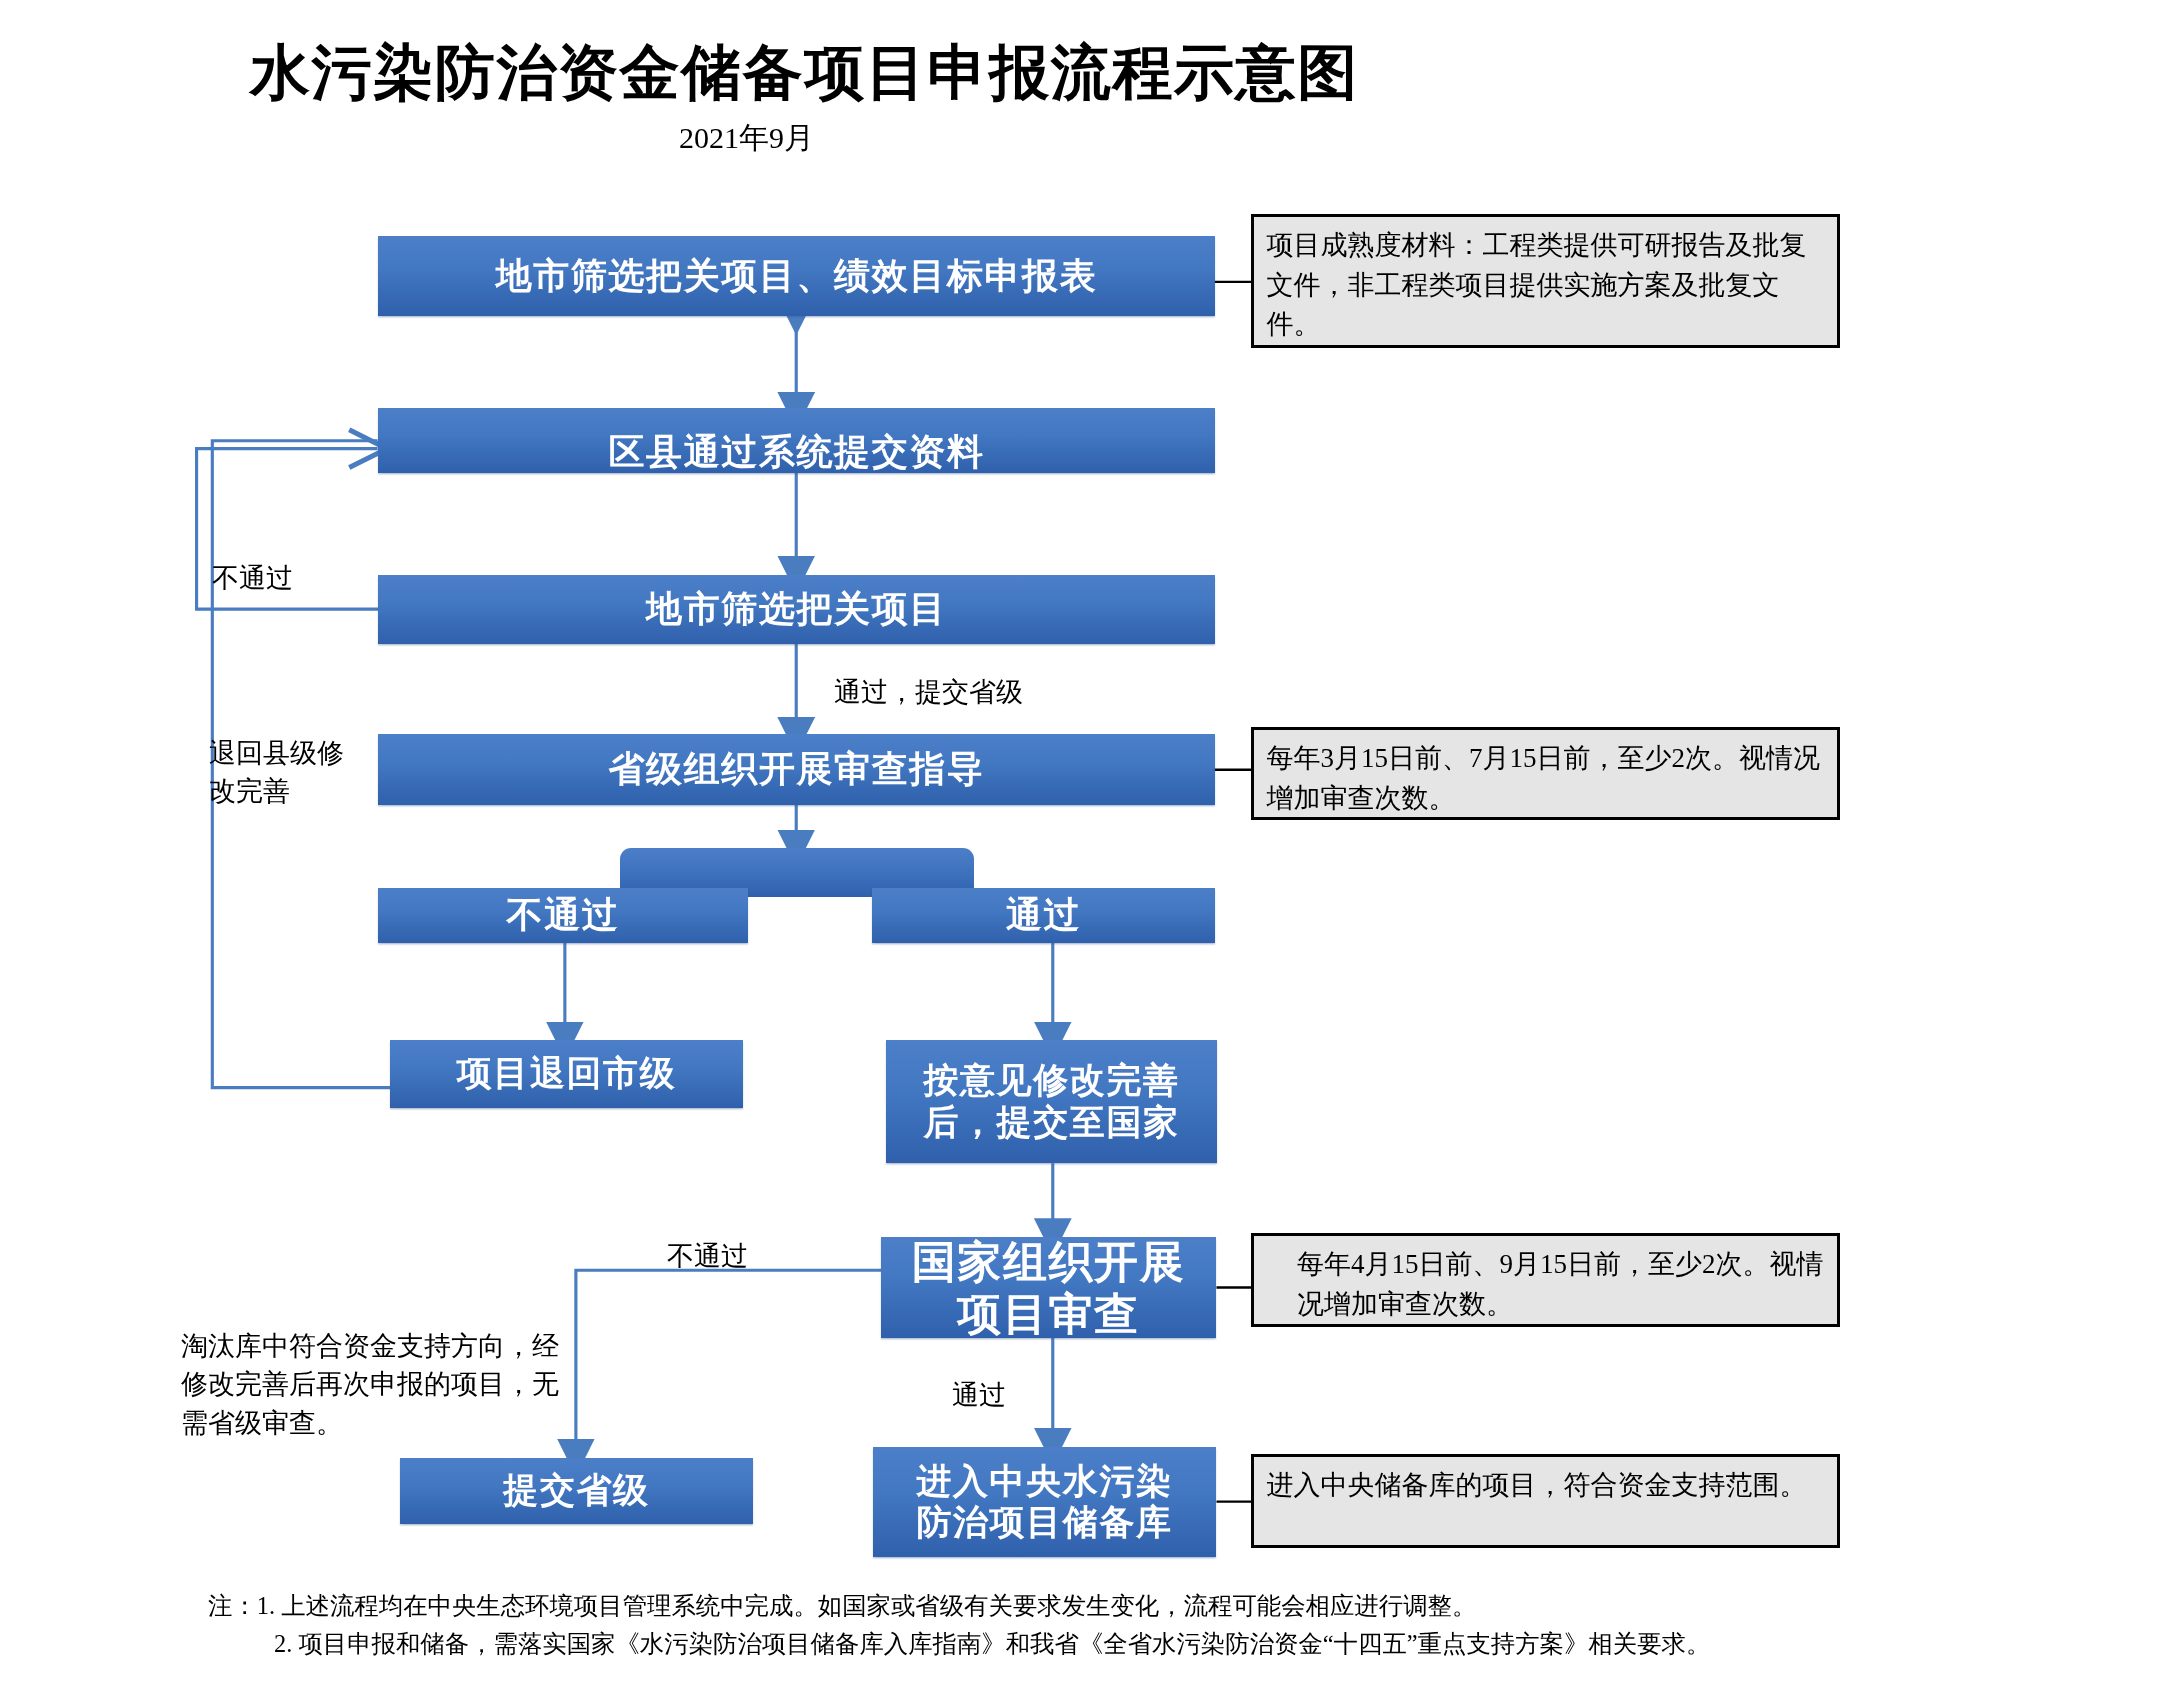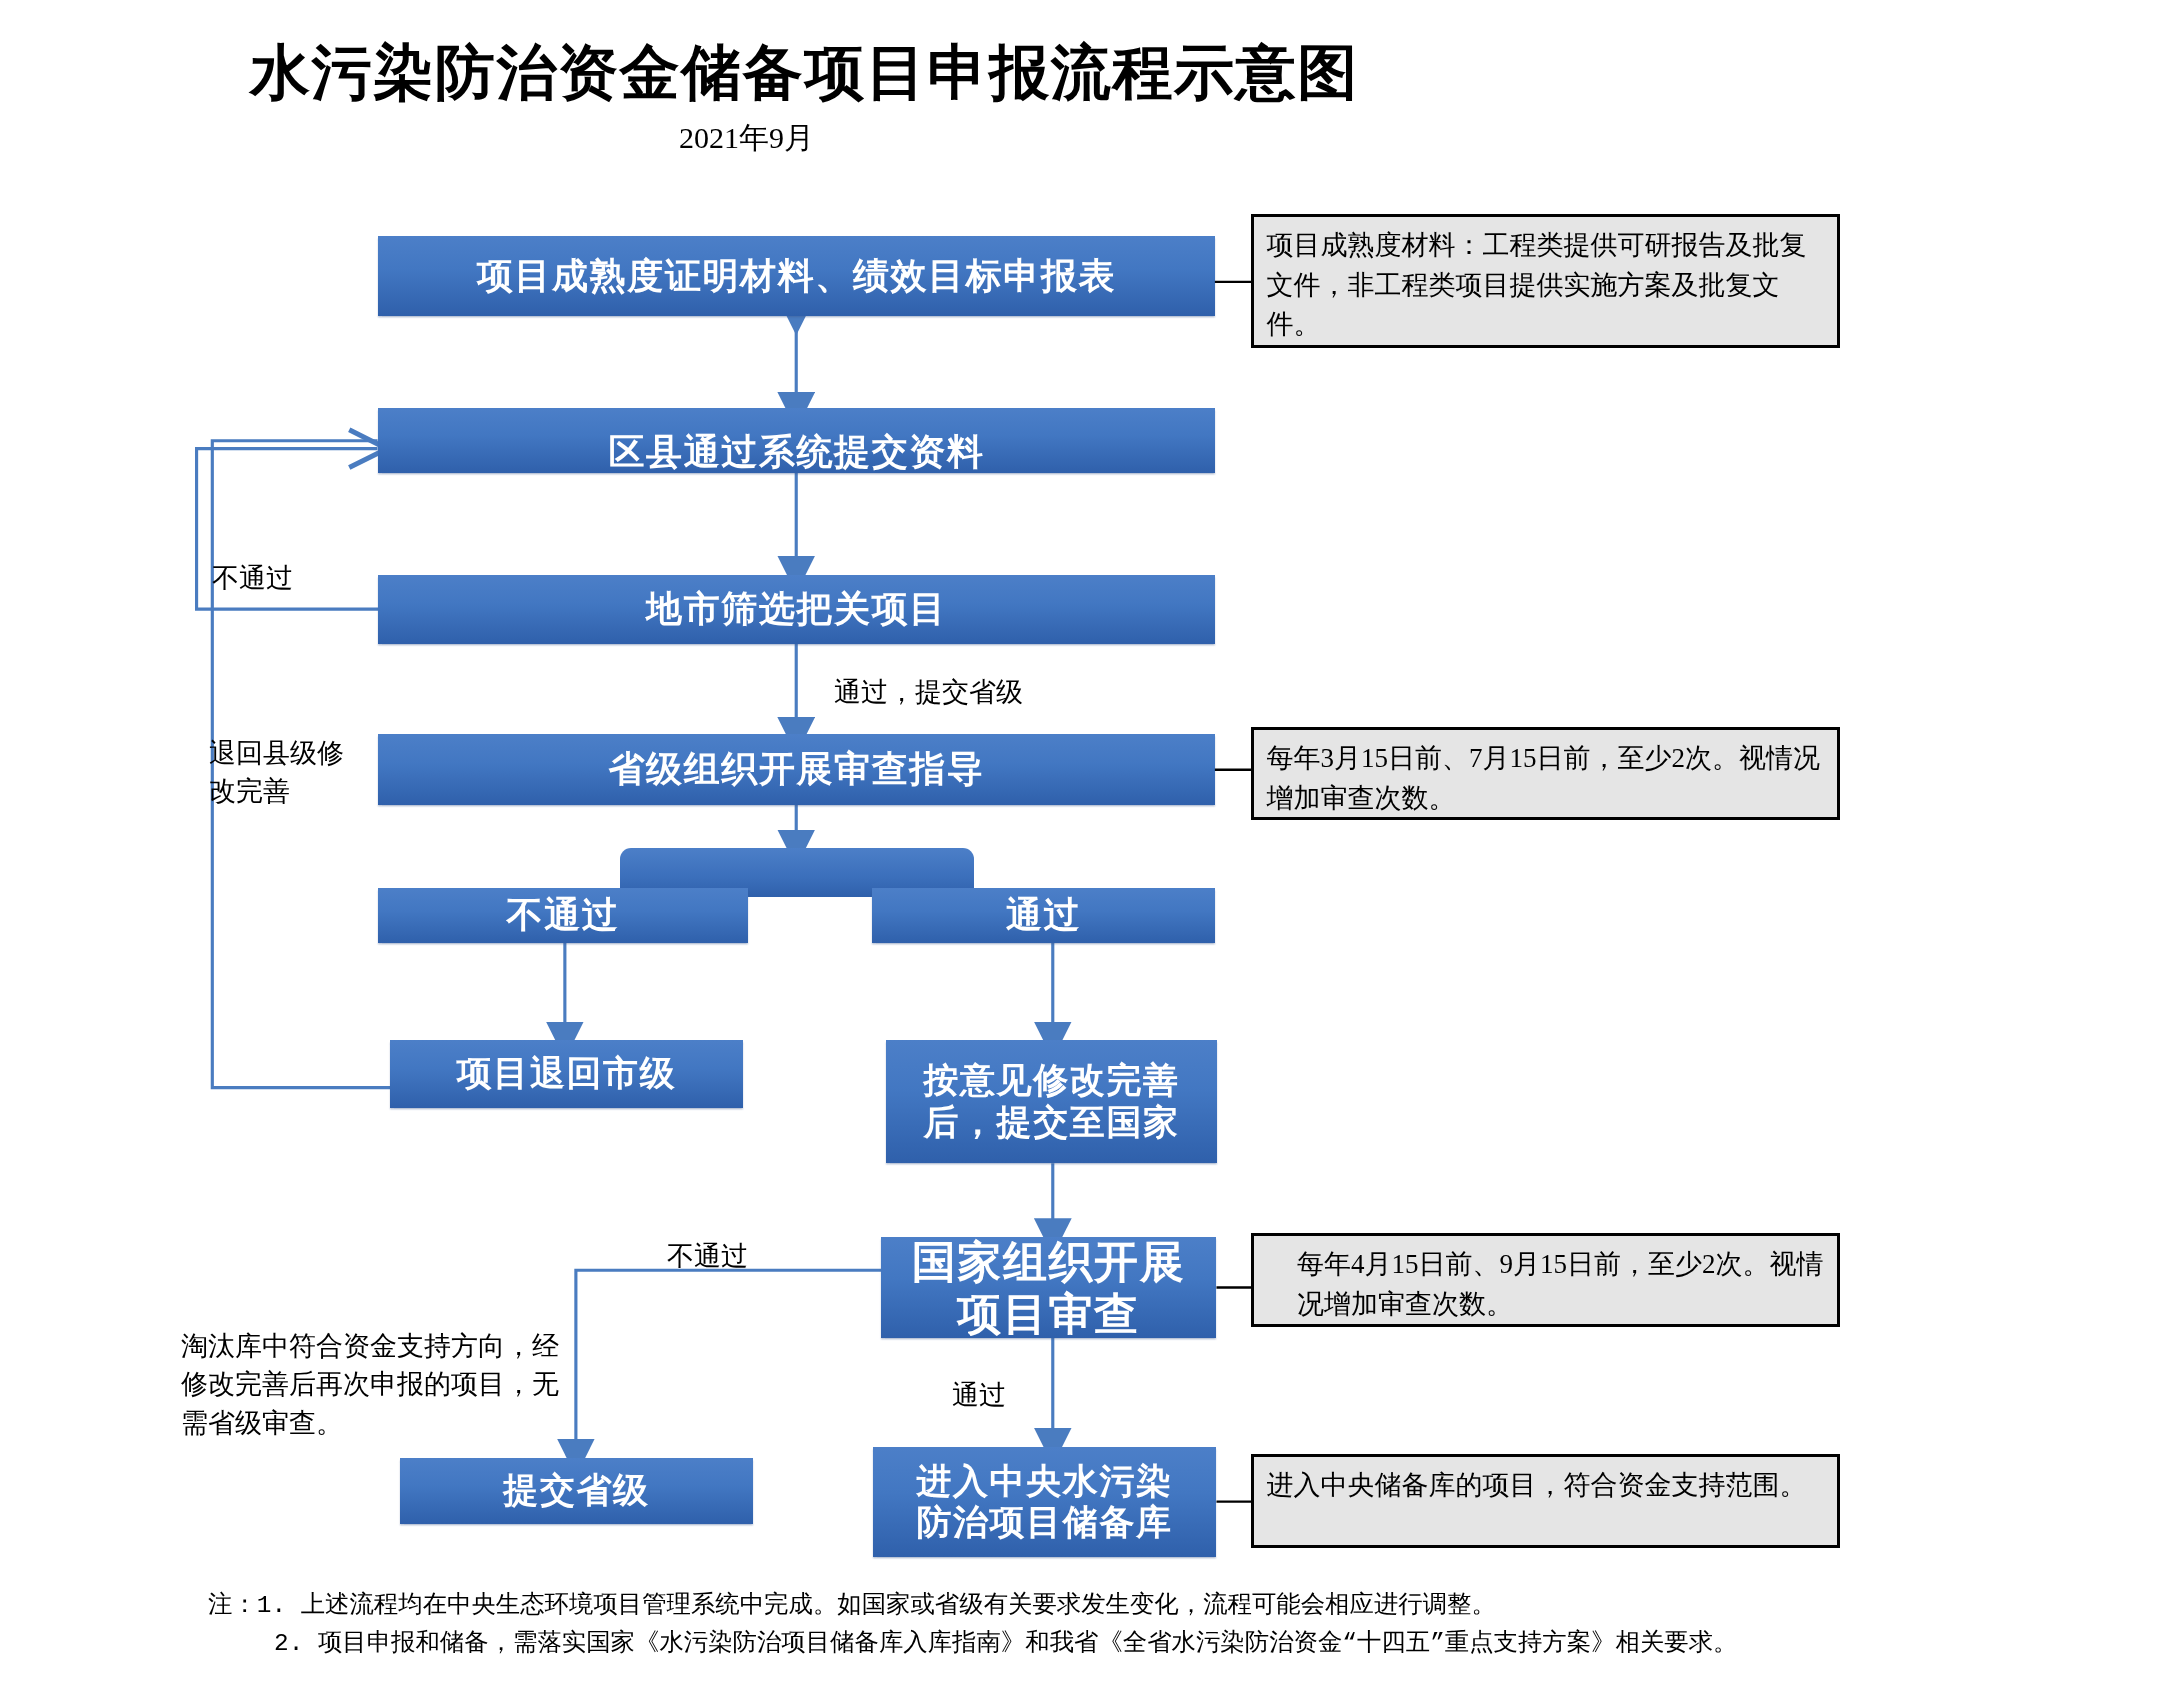"项目成熟度证明材料、绩效目标申报表" span { text: 项目成熟度证明材料 -> 地市筛选把关项目 }
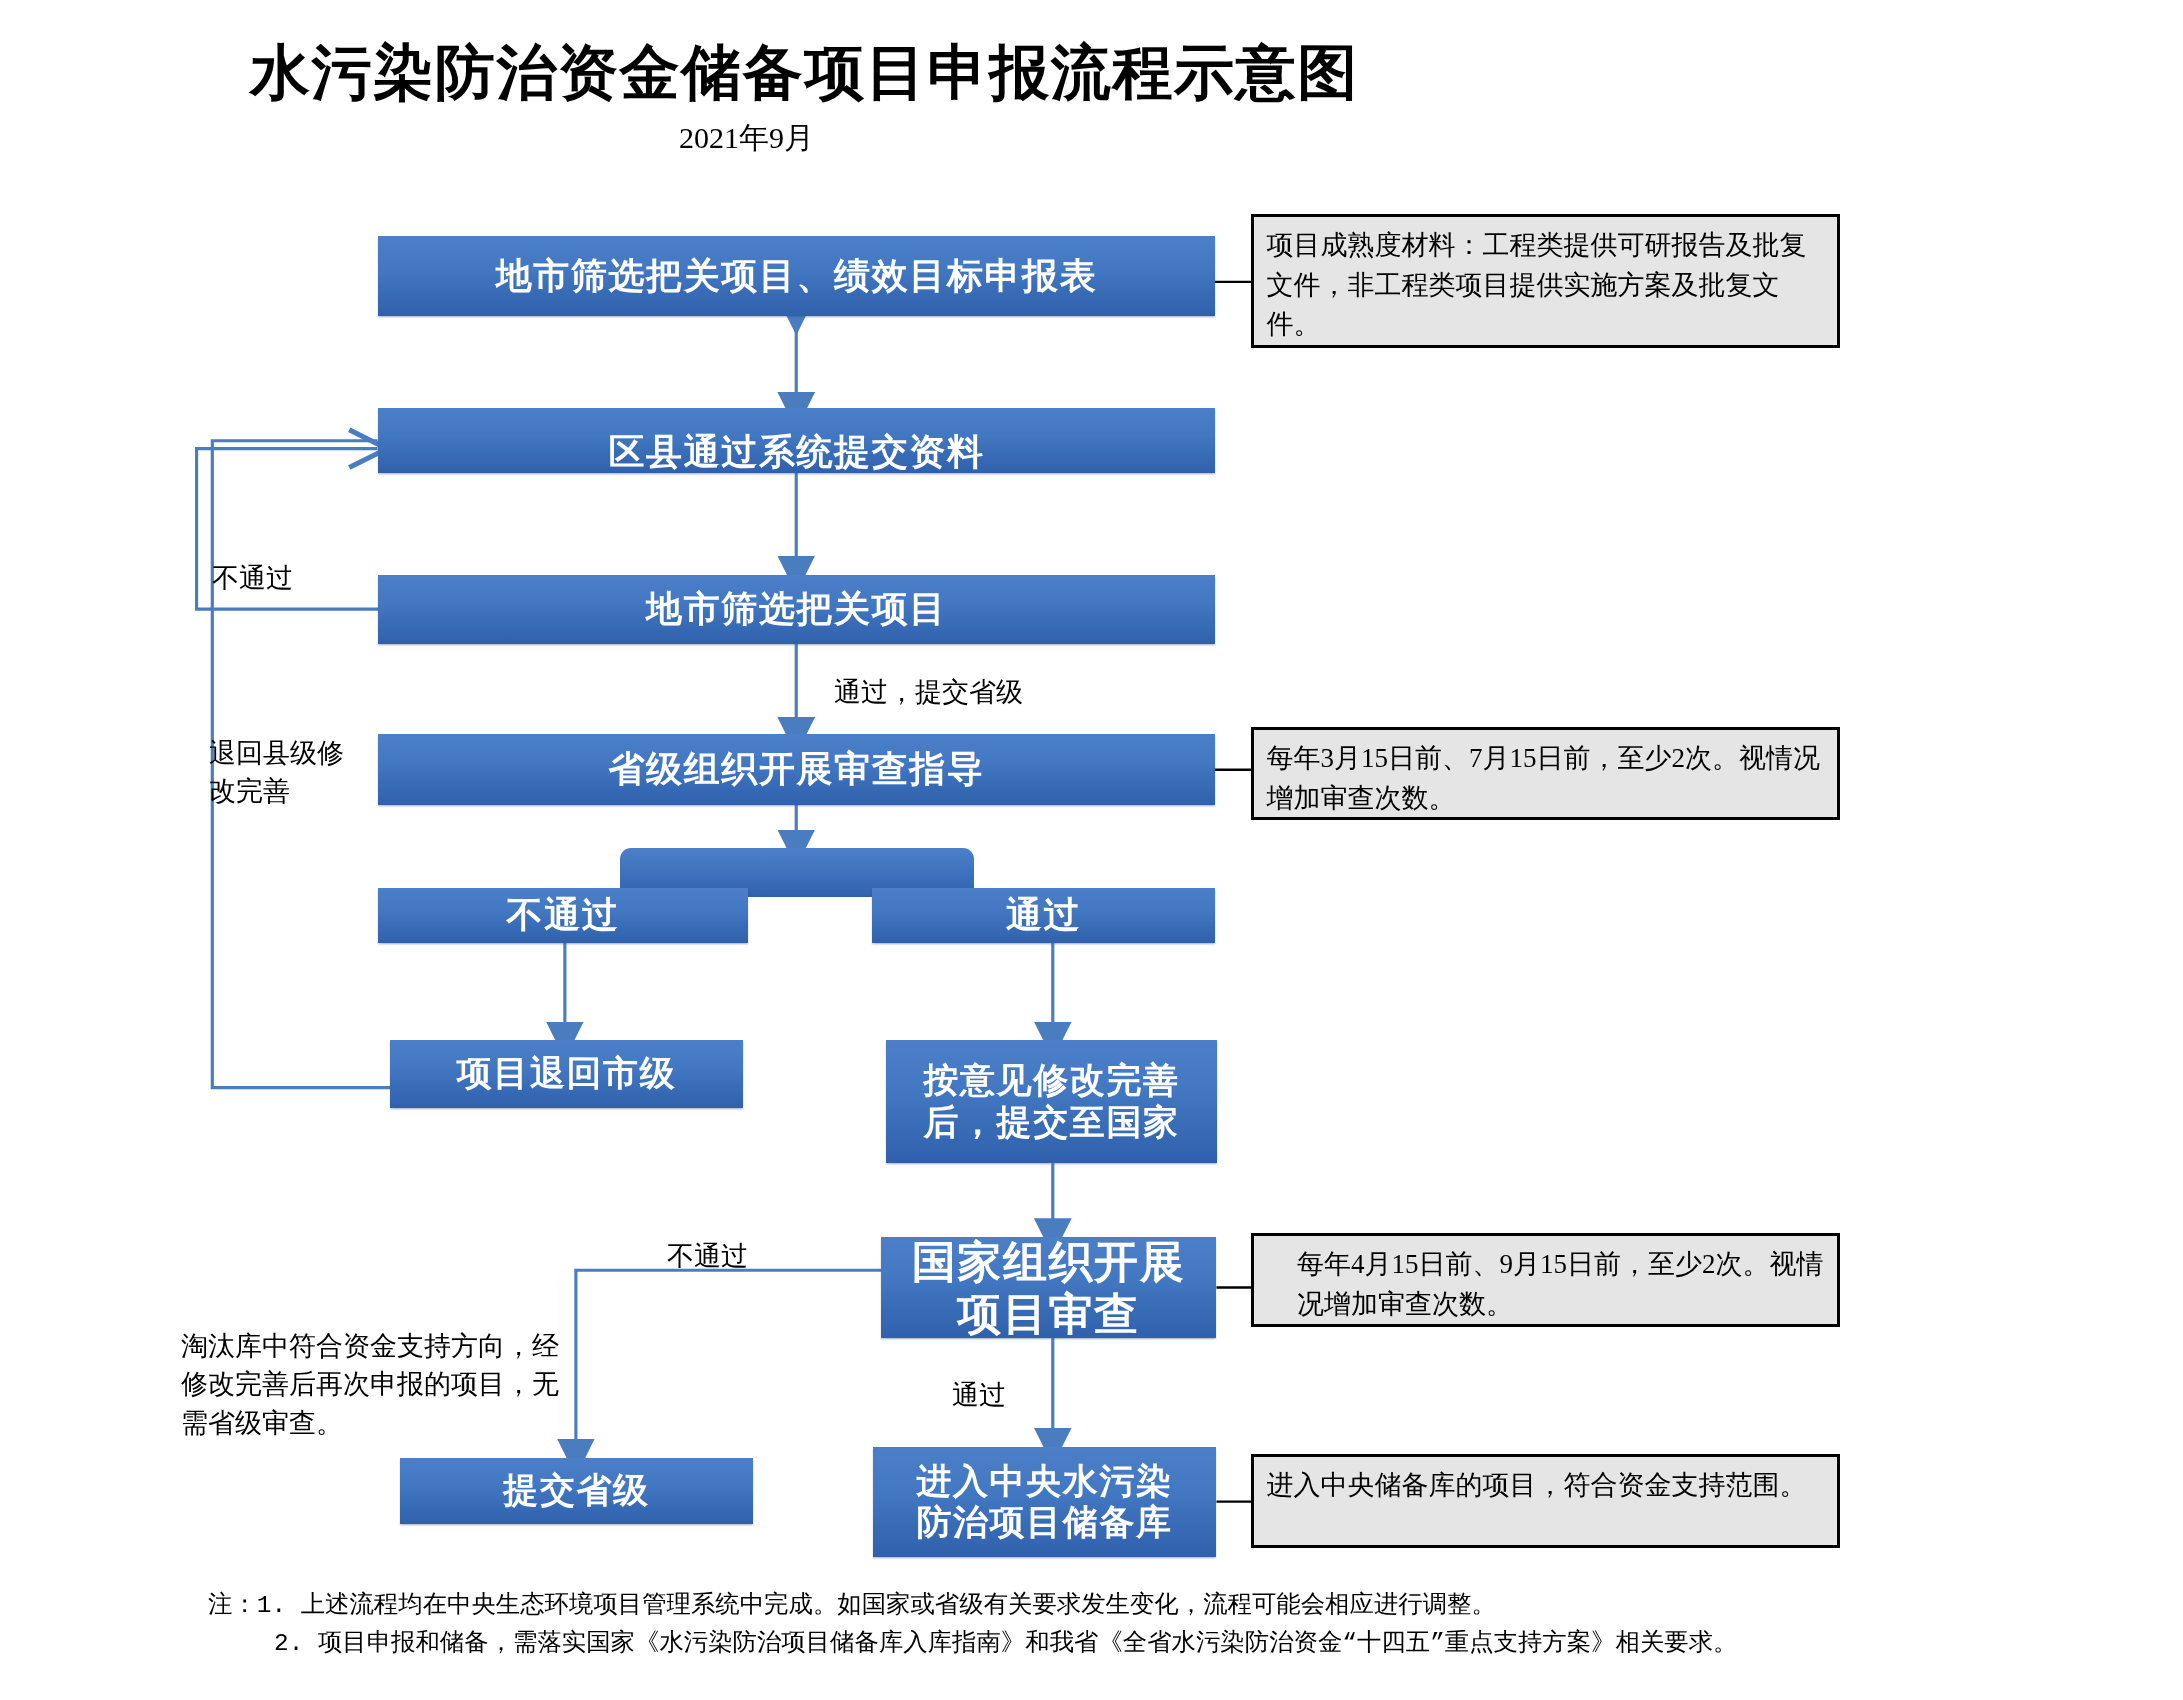"注：1." .foot { font-family: Liberation Mono, monospace -> Liberation Serif, serif }
